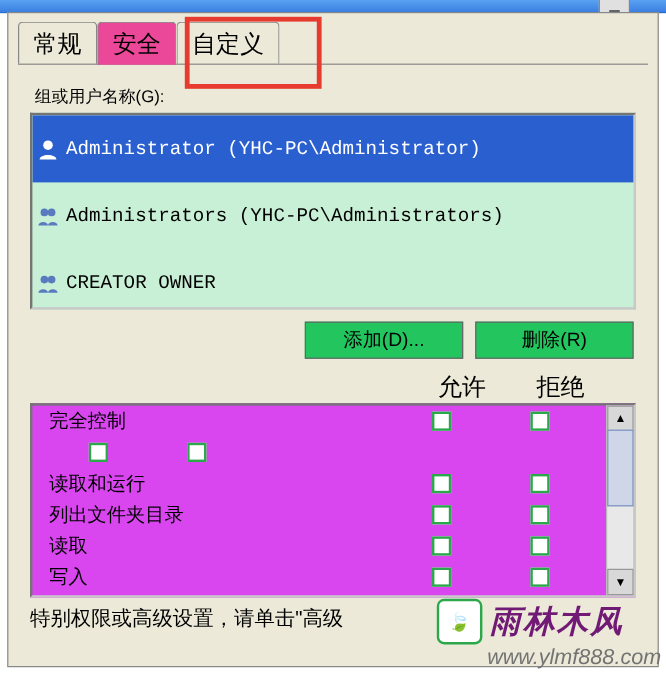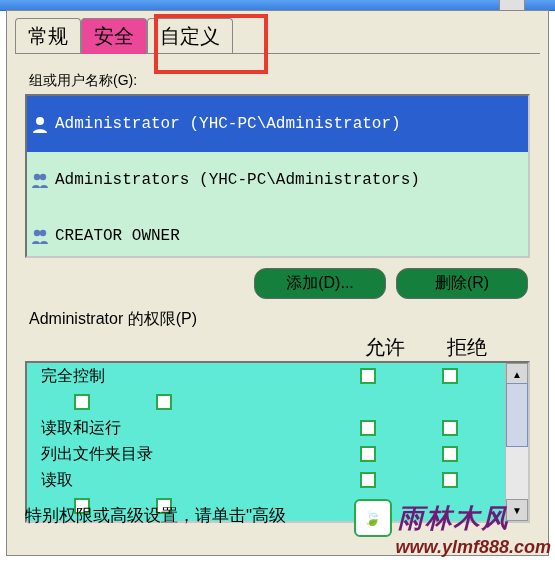"添加(D)..." .btn { background: #15803d -> #22c55e; border-radius: 12px -> 0 }
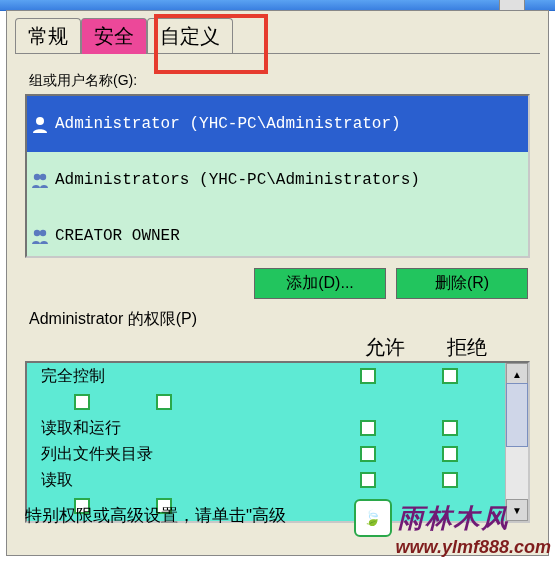"Administrator 的权限(P)" div.perm-label { html: <div>Administrator 的权限(P)</div> -> none }
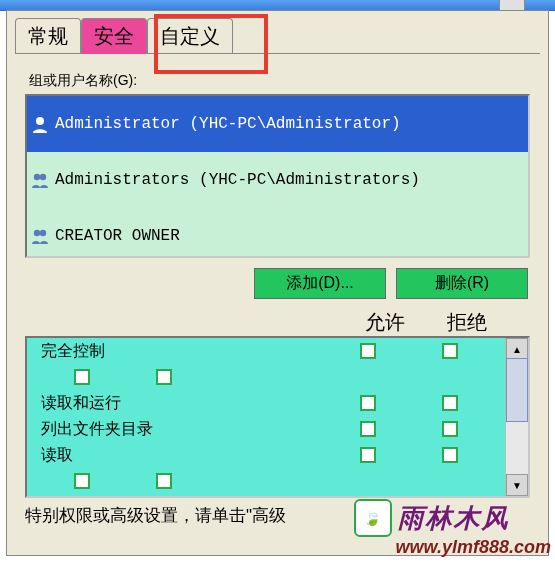"完全控制" .permbox { background: #5eead4 -> #d946ef }
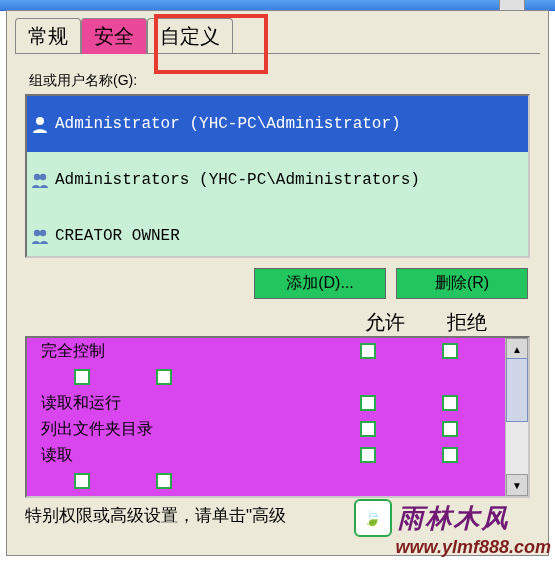"写入" div.pname { html: none -> <div>写入</div> }
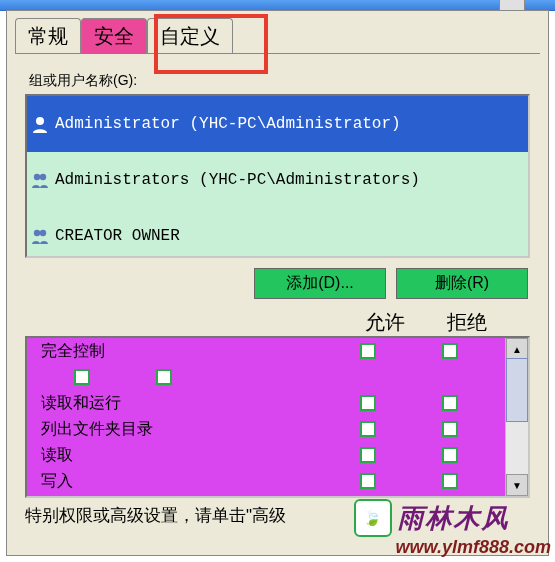"www.ylmf888.com" .wm-url { color: #7f1d1d -> #737373; font-weight: bold -> normal }
